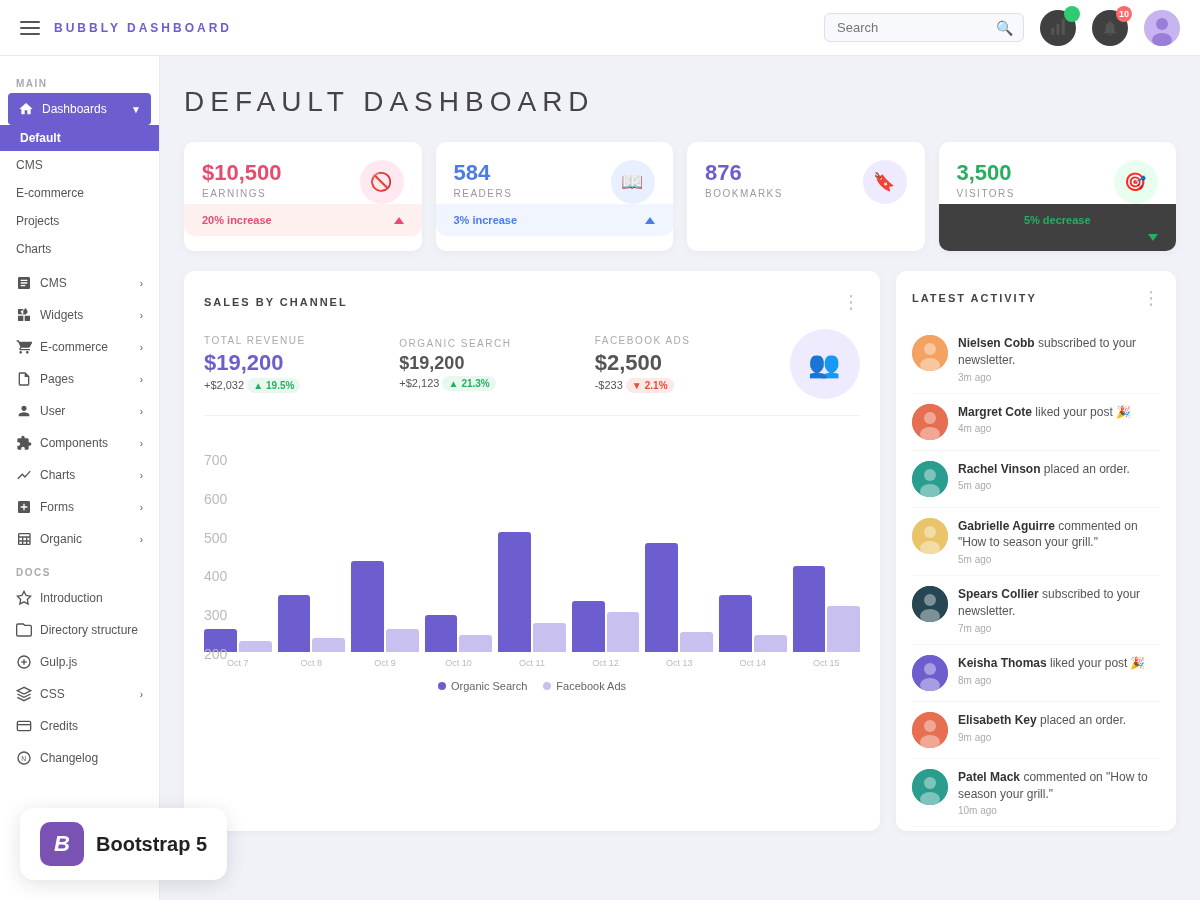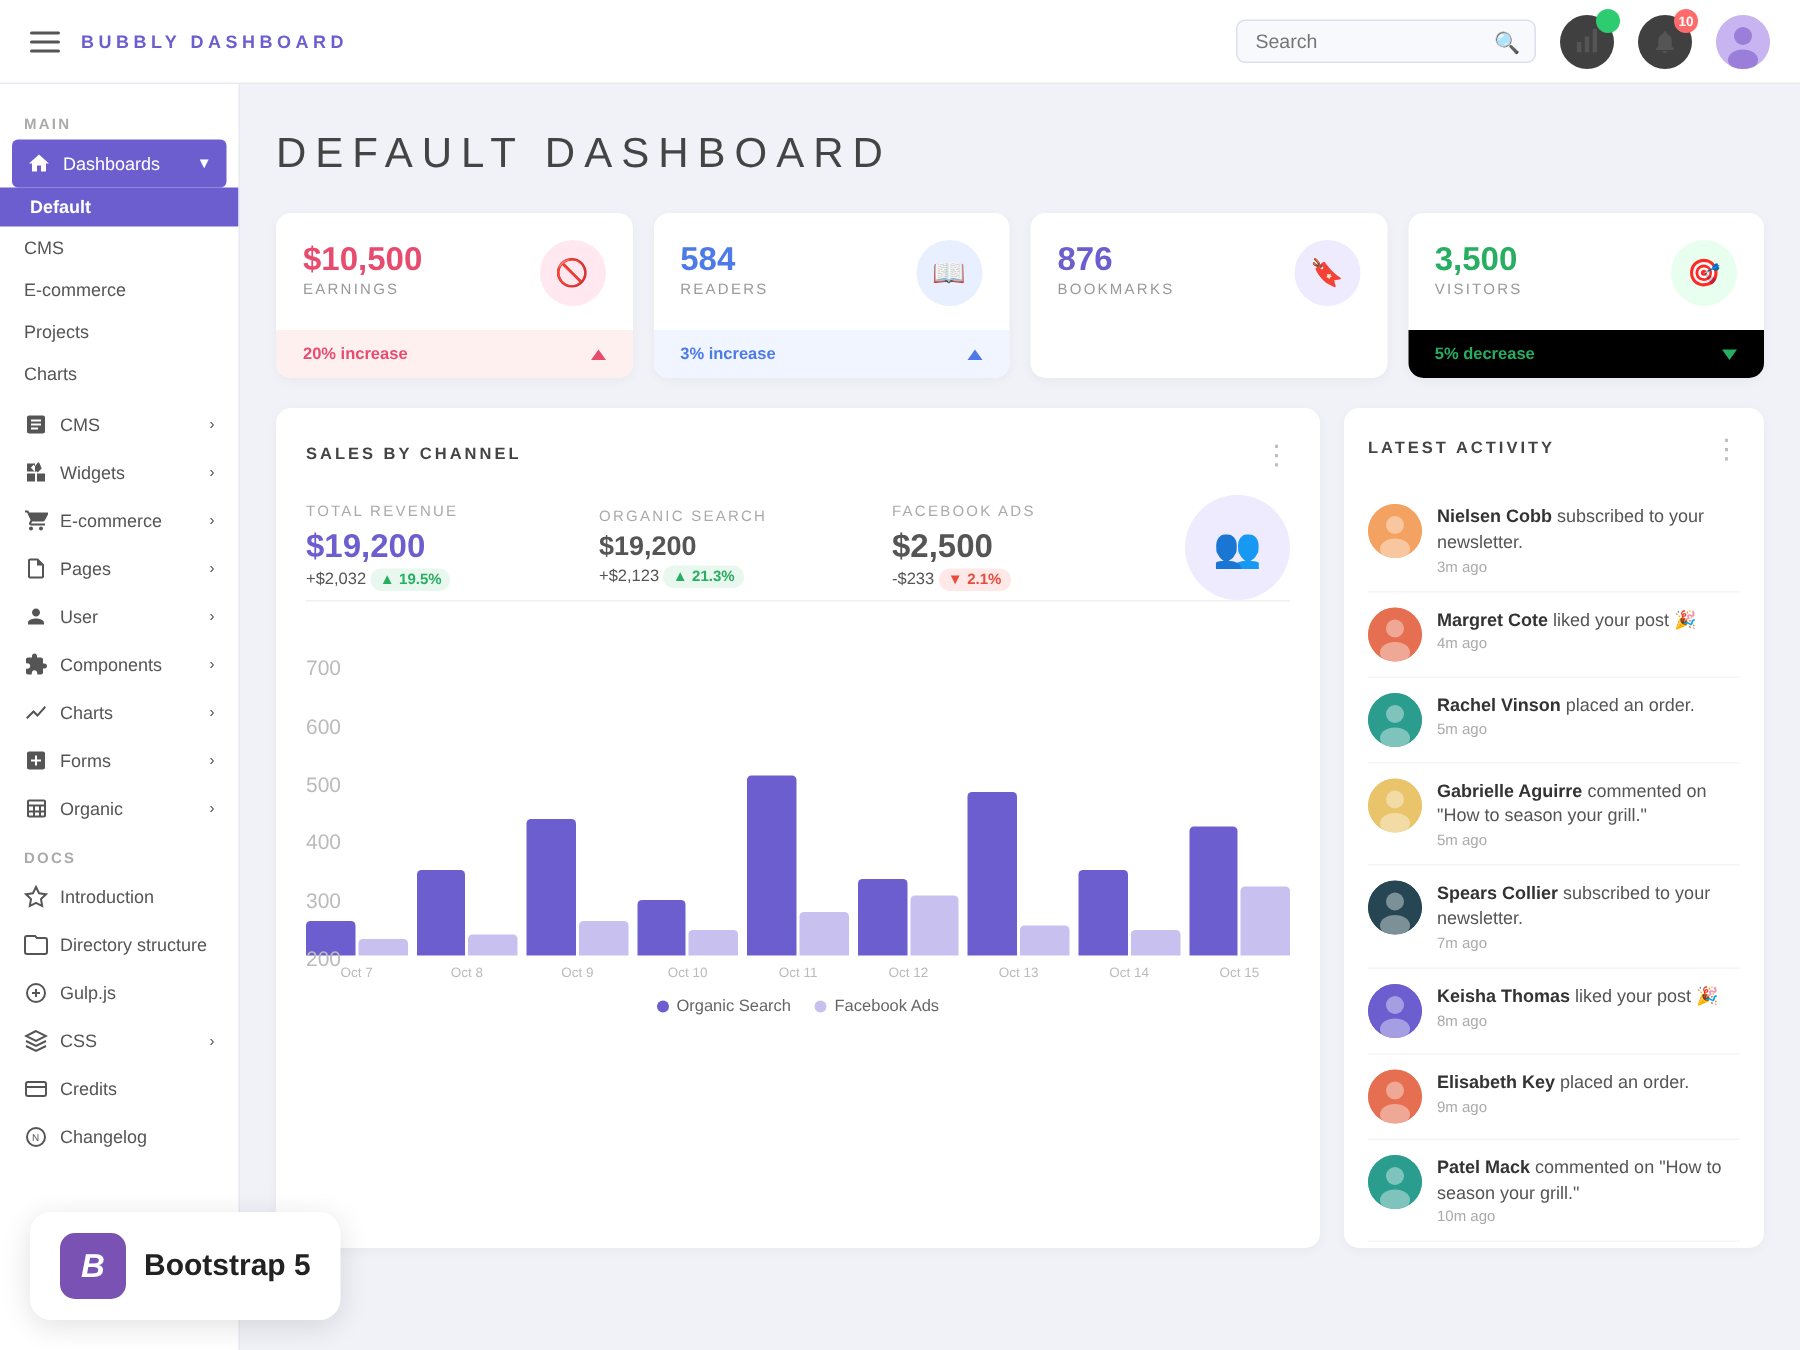"$10,500" .stat-card-top { margin-bottom: 16px -> 0 }
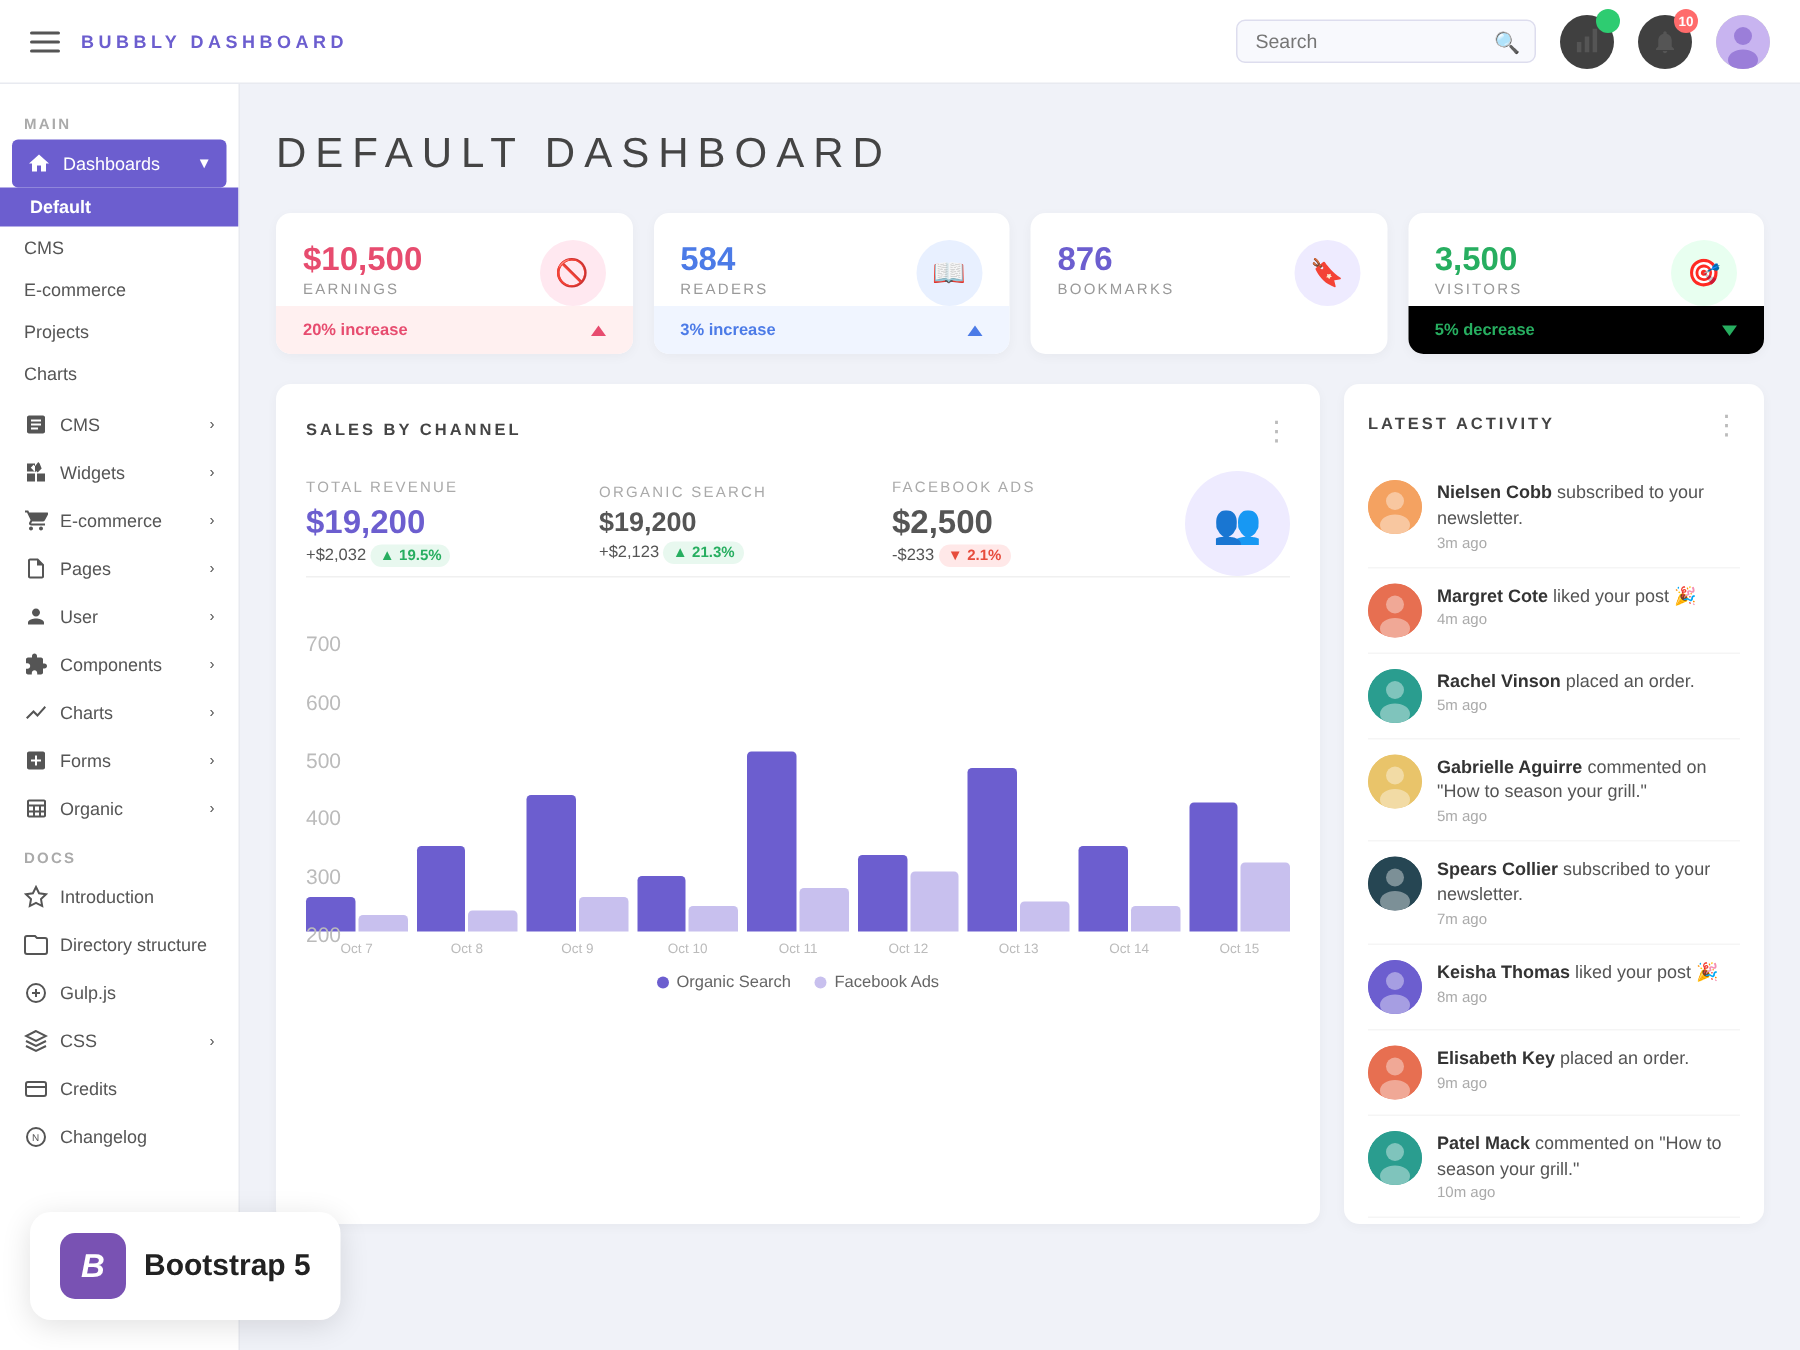"5% decrease" .stat-footer.green { background: #000000 -> #404040; flex-direction: none -> column }
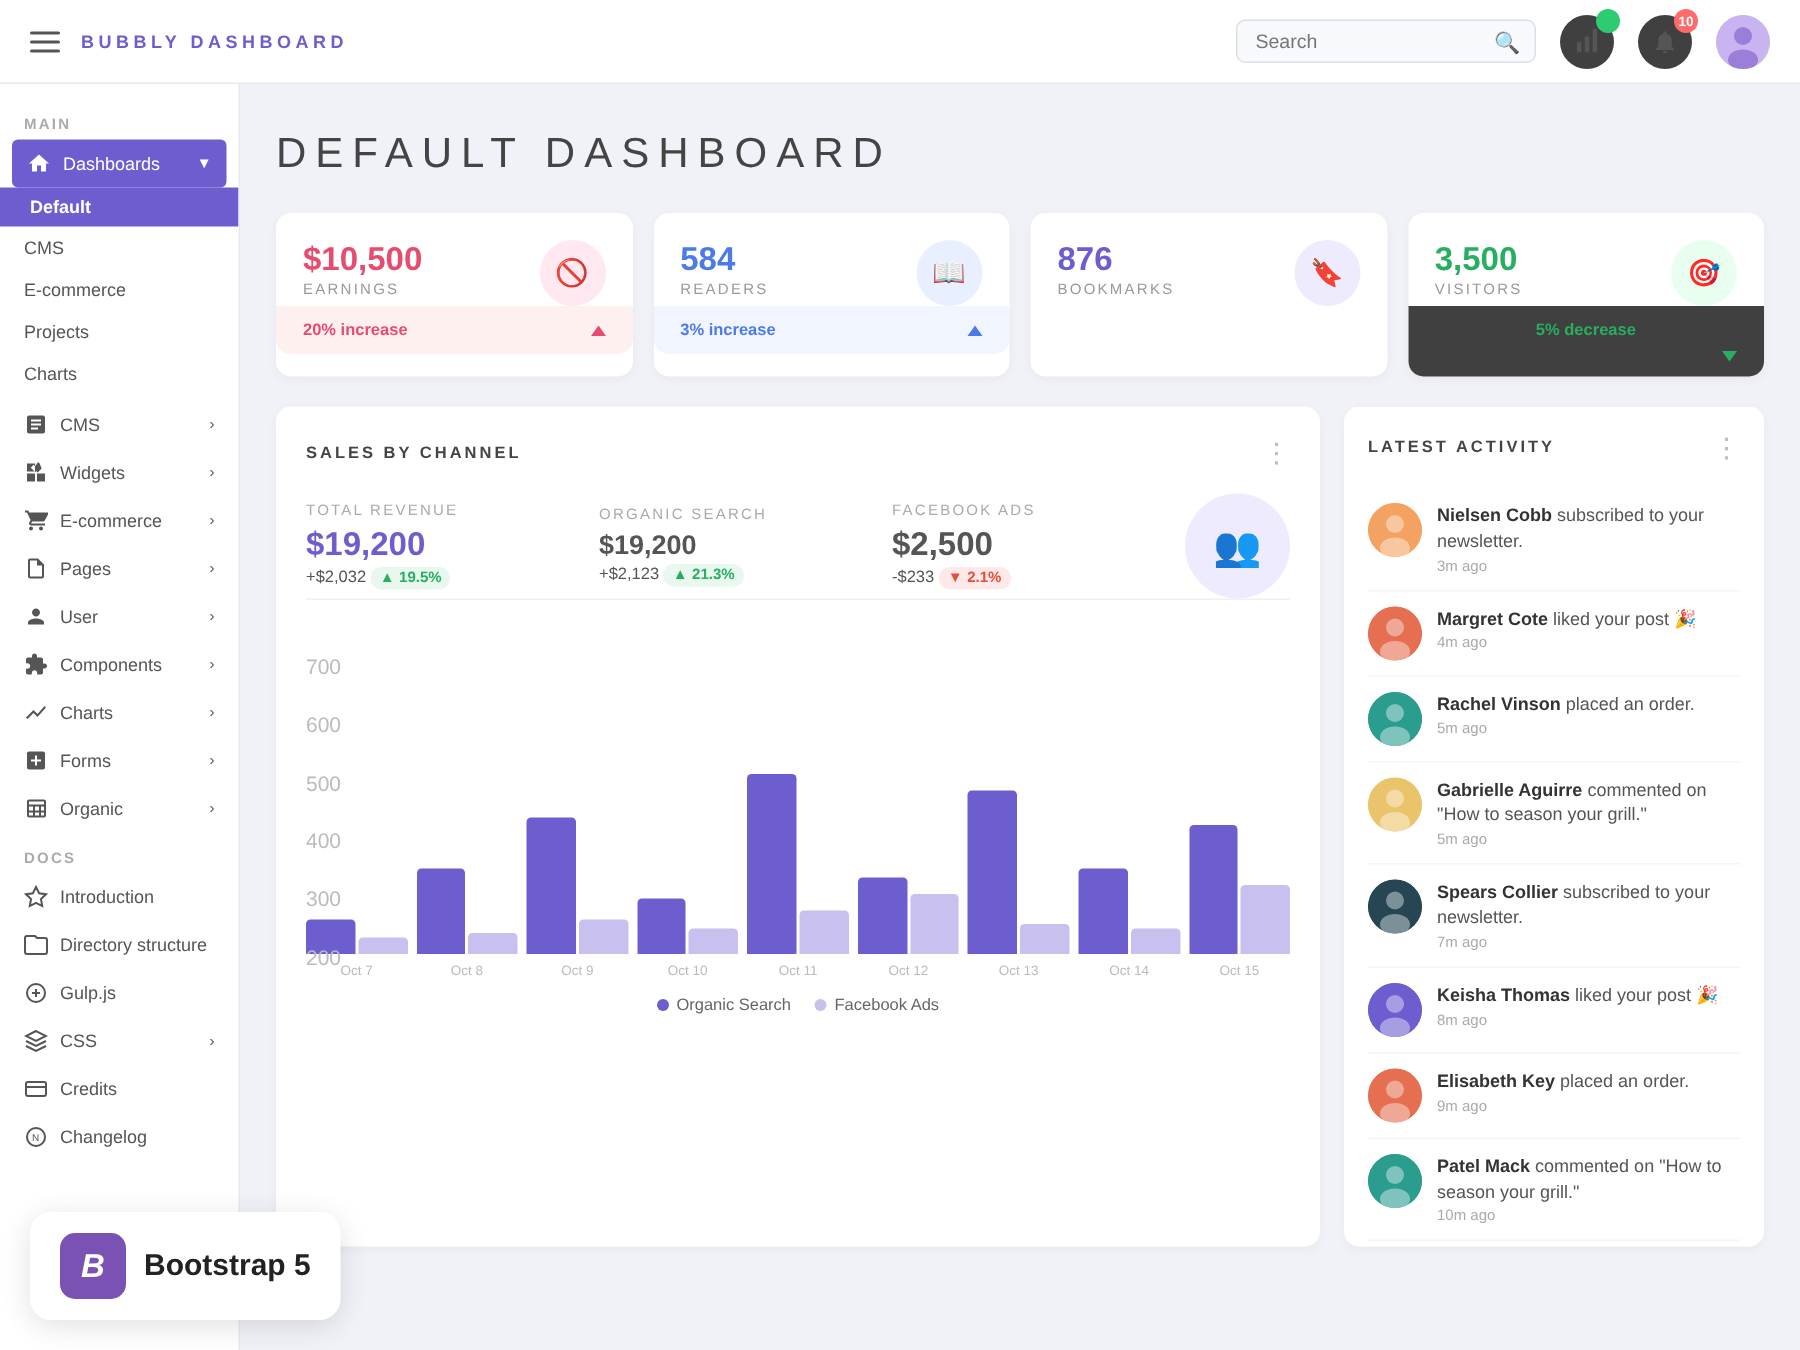"TOTAL REVENUE" .revenue-row { padding-bottom: 0 -> 16px }
